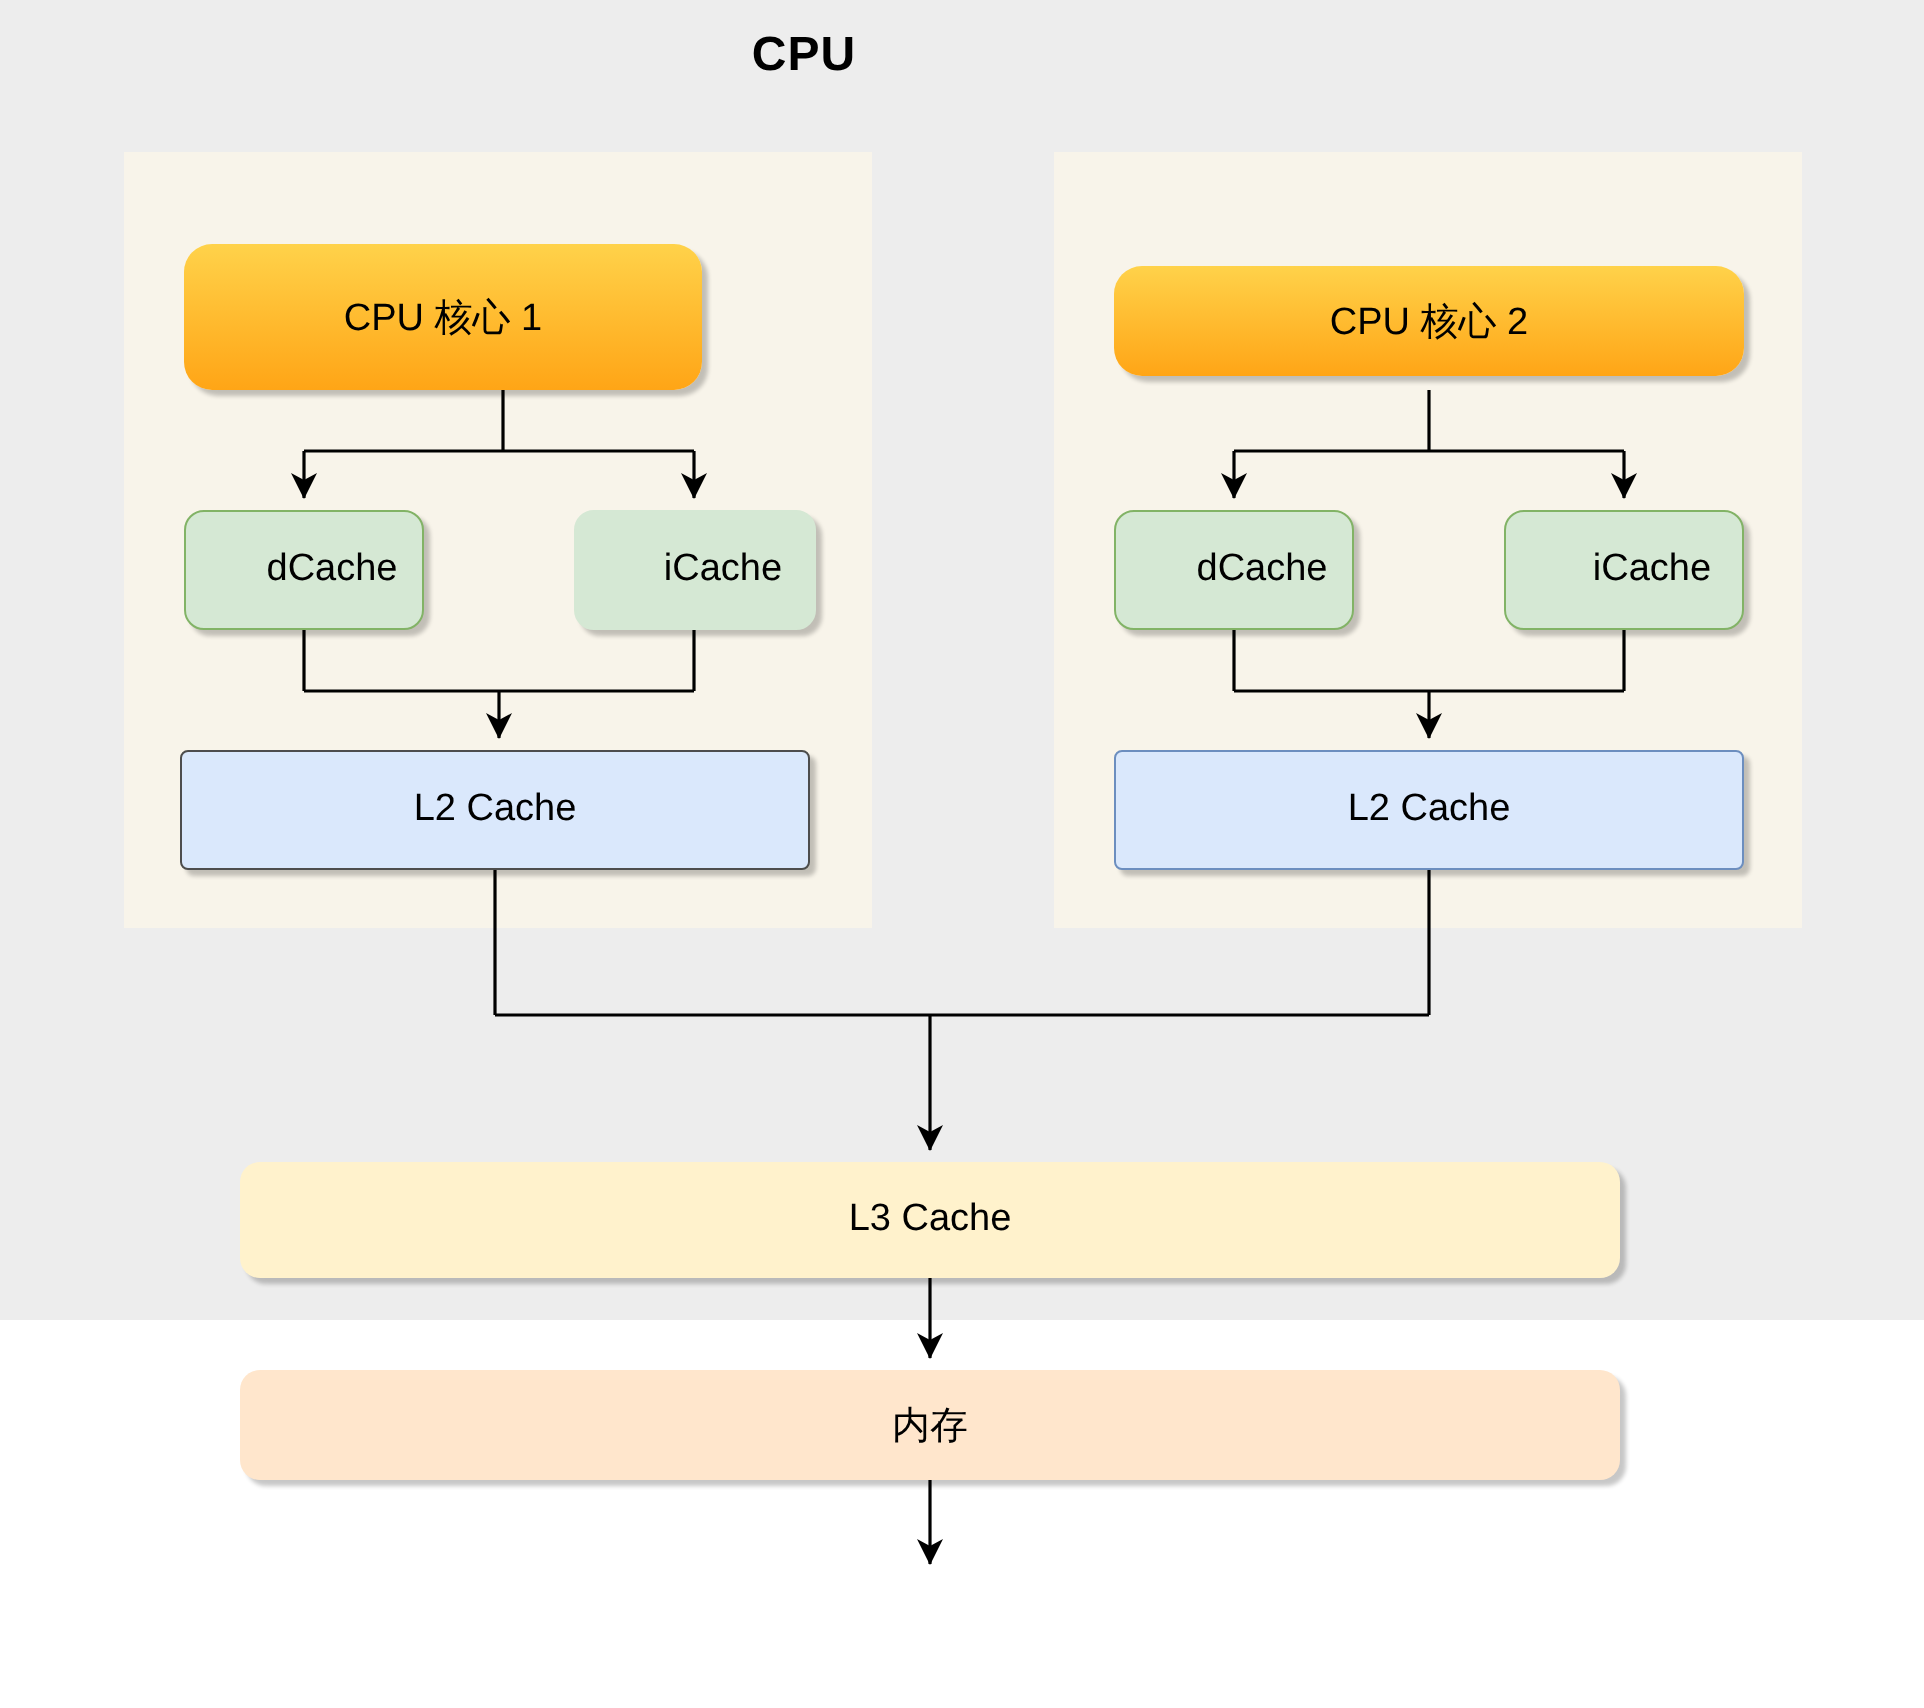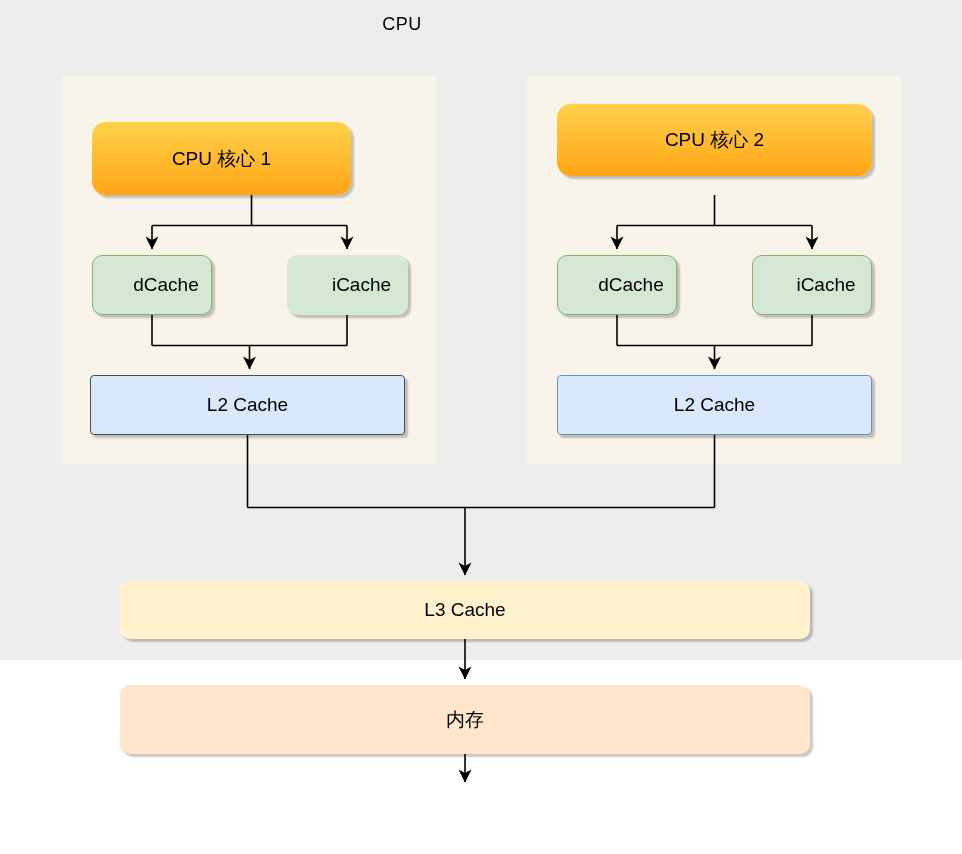"CPU" .cpu-title { font-size: 18px -> 24px; font-weight: normal -> bold }
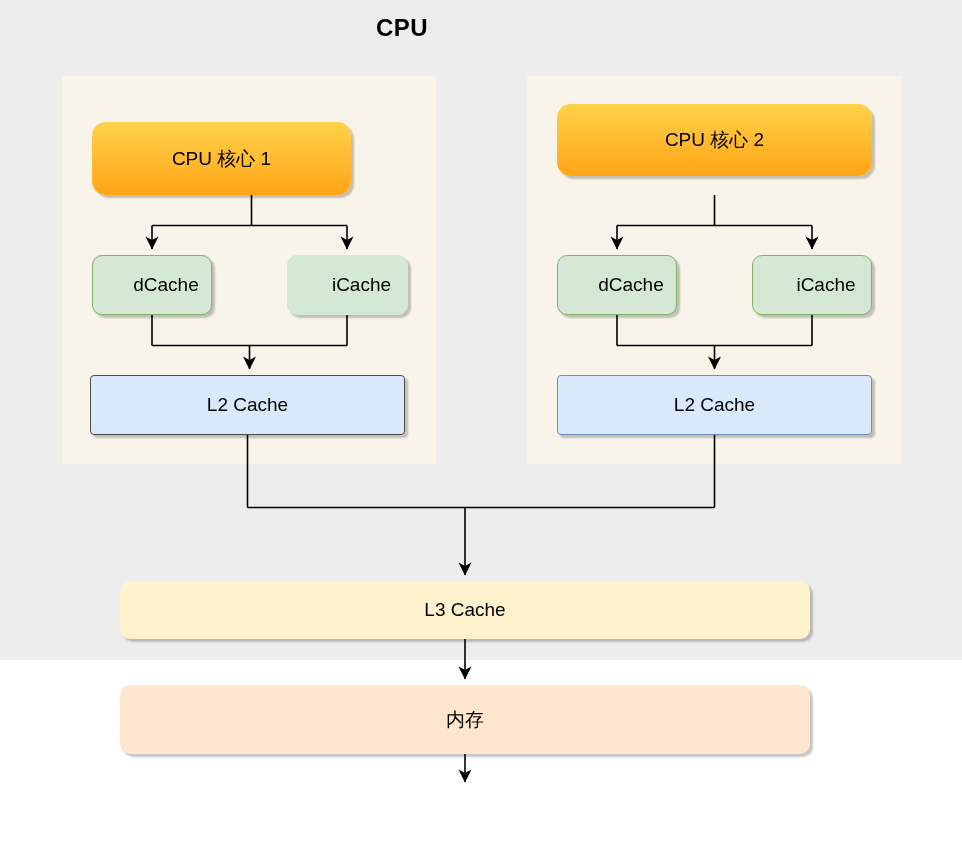"CPU 核心 2" .core2 { height: 72px -> 55px; top: 104px -> 133px }
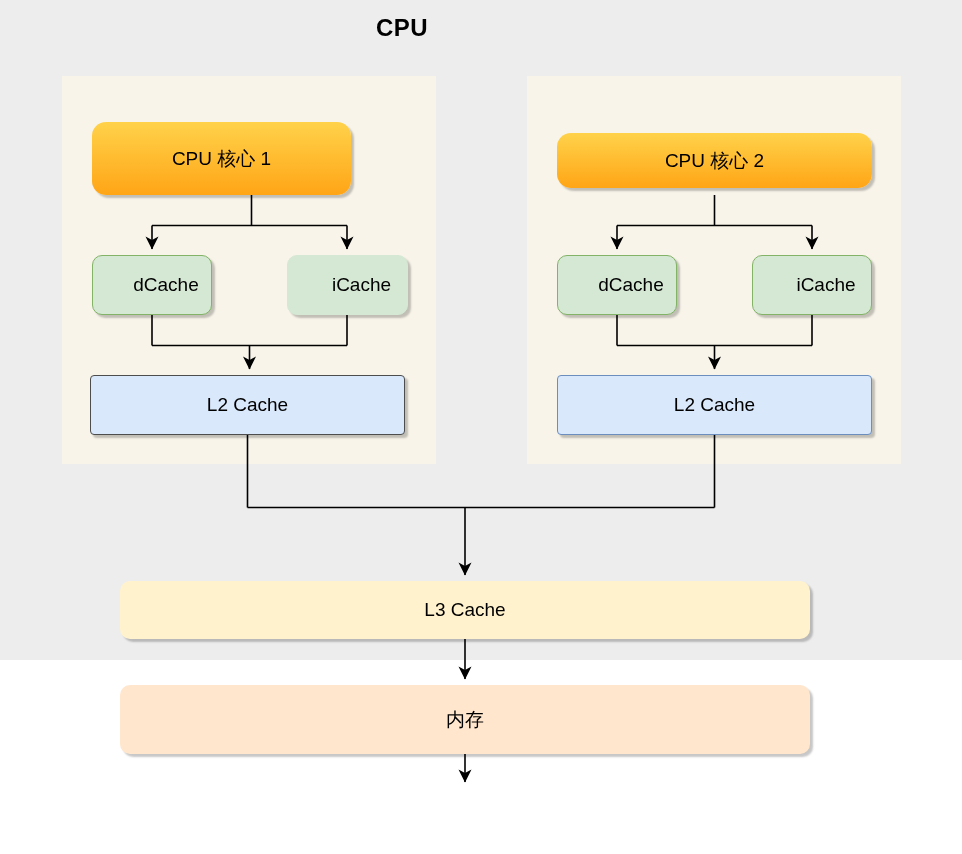"内存" .memory { height: 69px -> 55px }
